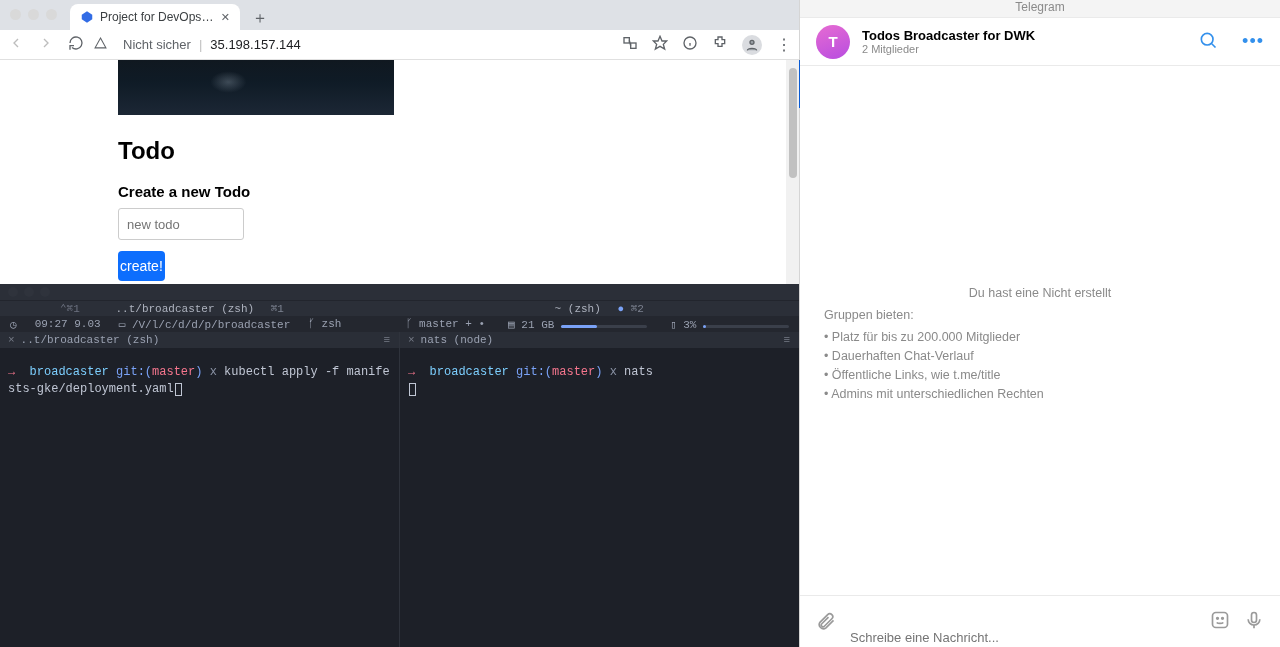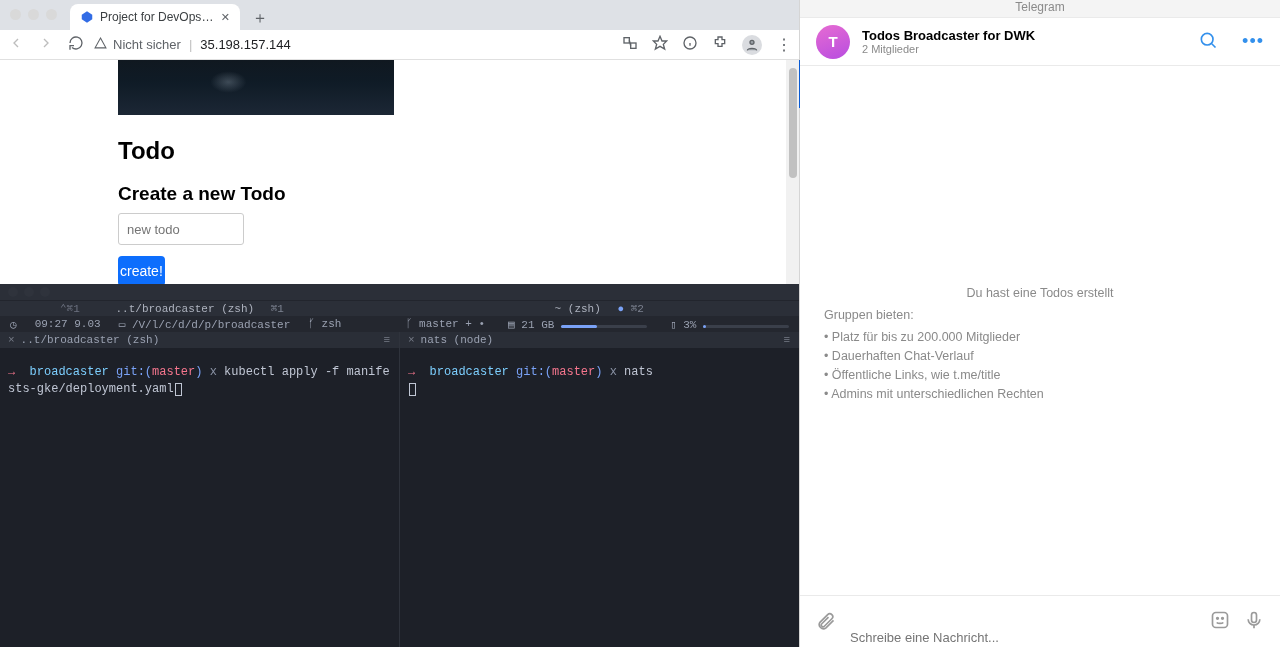"Nicht sicher" .addr-field .sec { gap: 6px -> 16px }
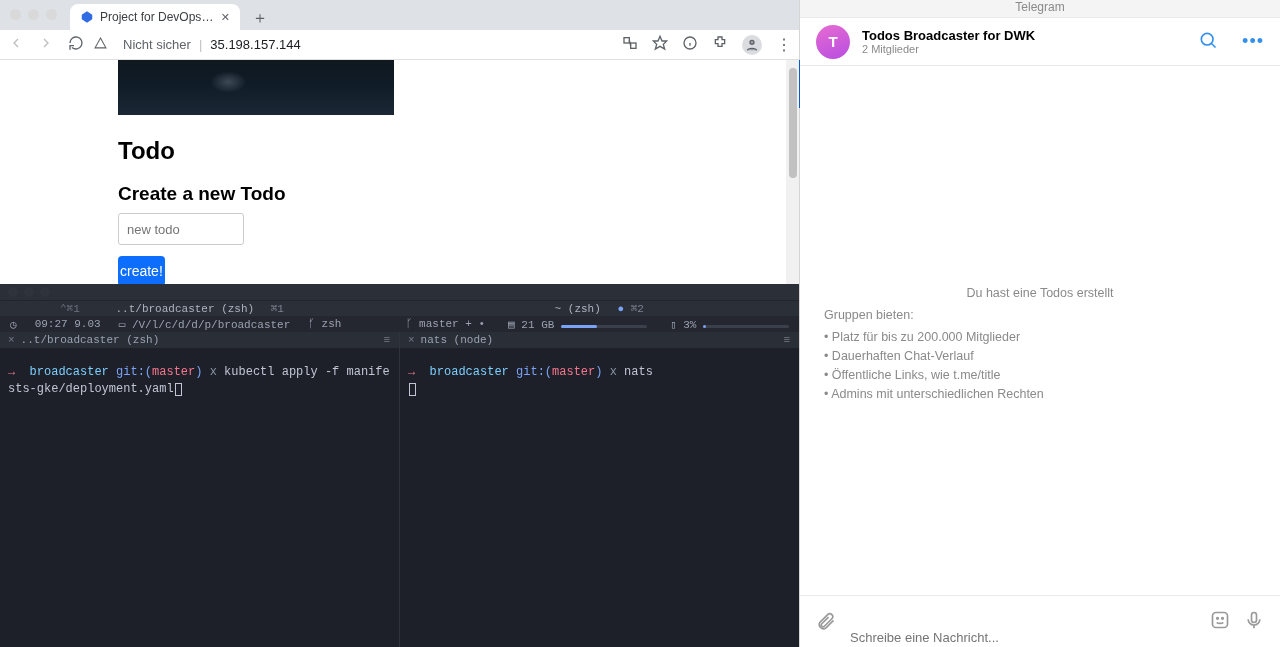"Create a new Todo" .h2 { font-size: 19px -> 15px }
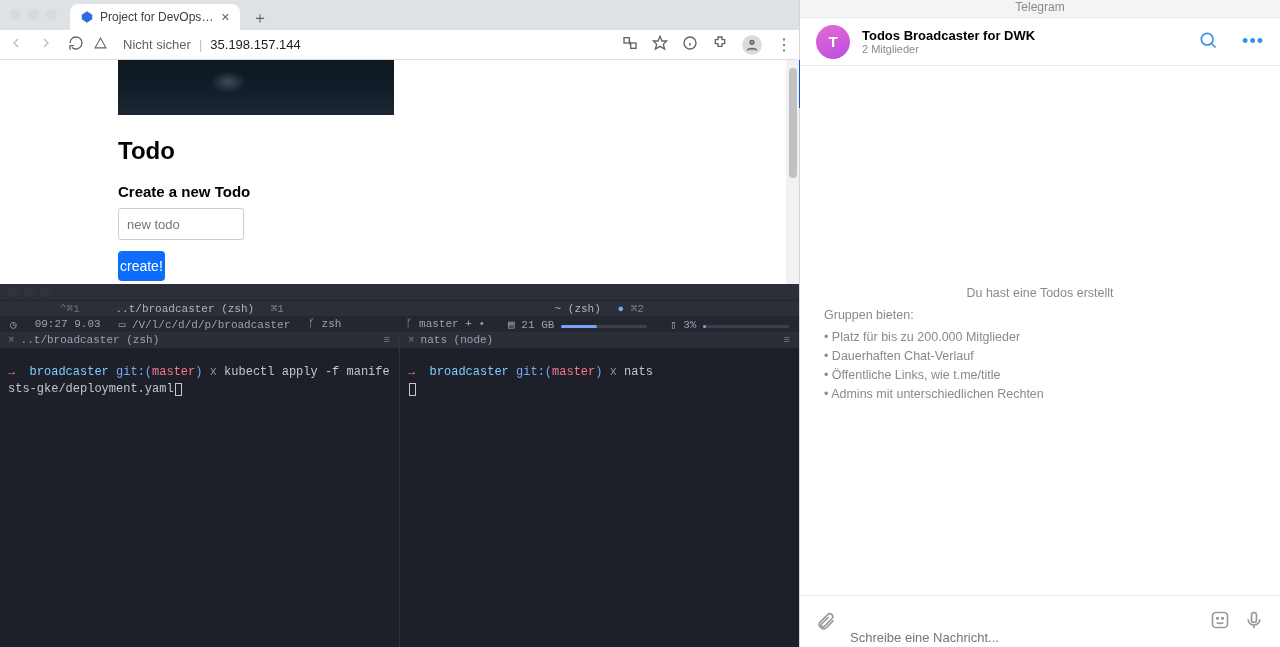"Du hast eine Todos erstellt" div.center { text: Todos -> Nicht }
